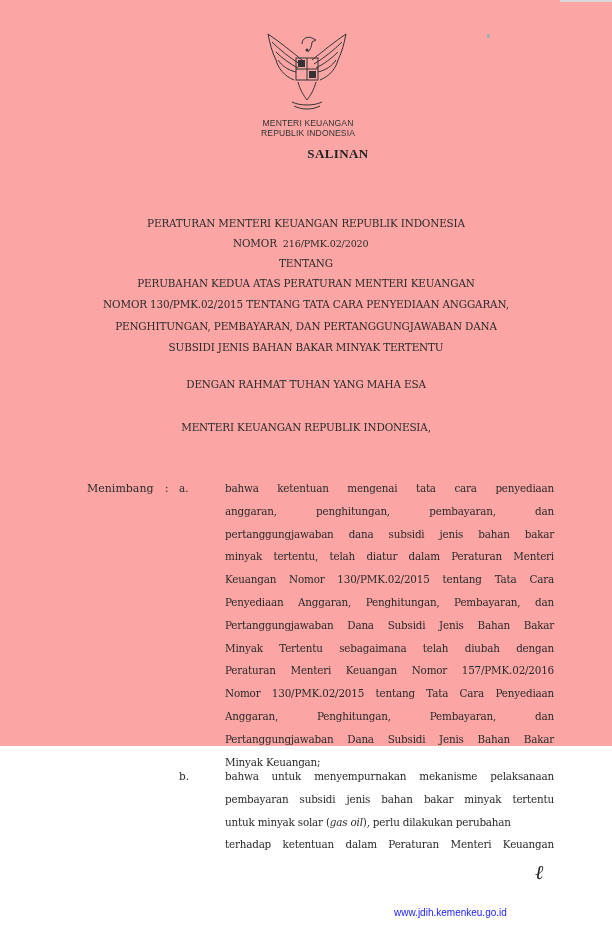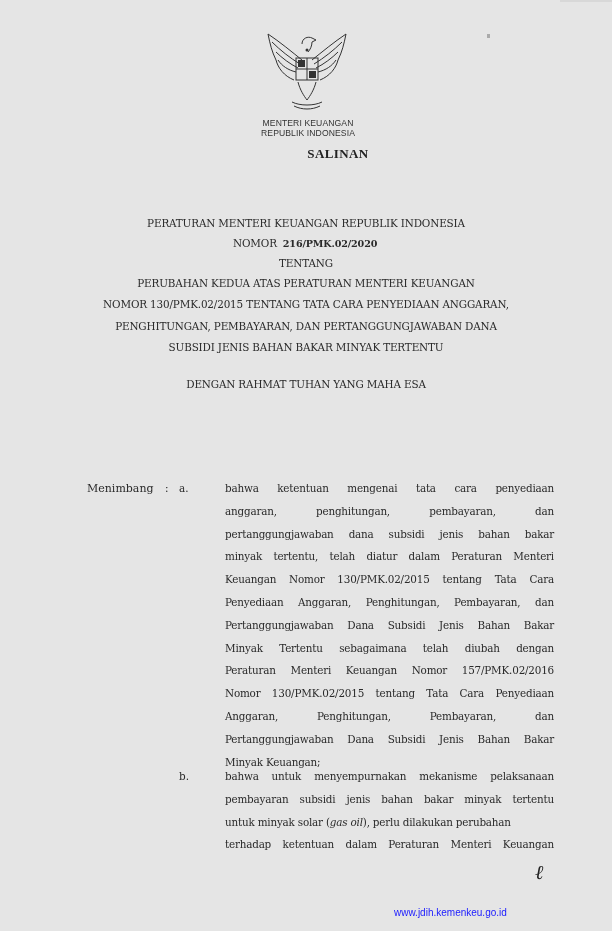"MENTERI KEUANGAN" .page { background: #e5e5e5 -> #fca5a5; height: 931px -> 746px }
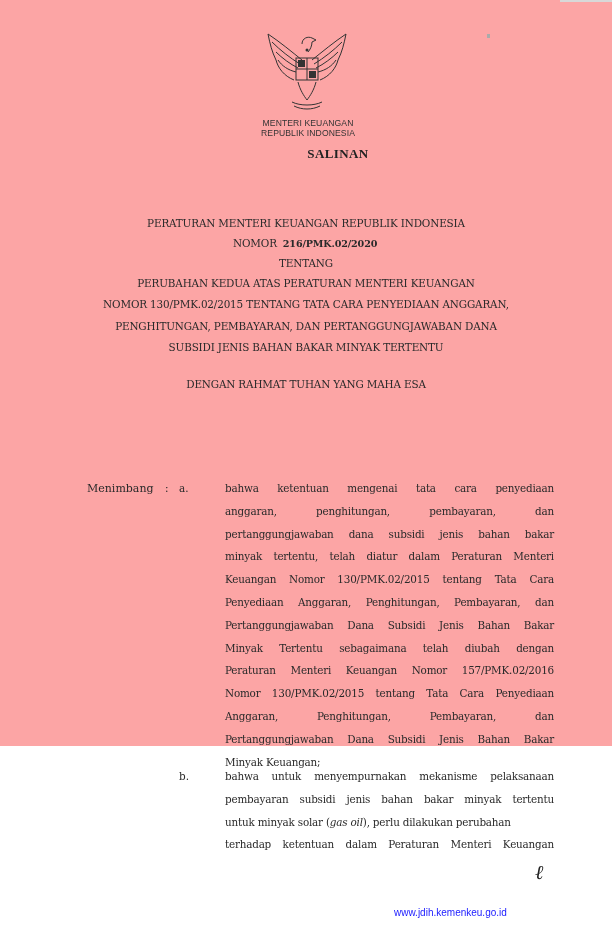"216/PMK.02/2020" .nomor .num { font-weight: bold -> none }
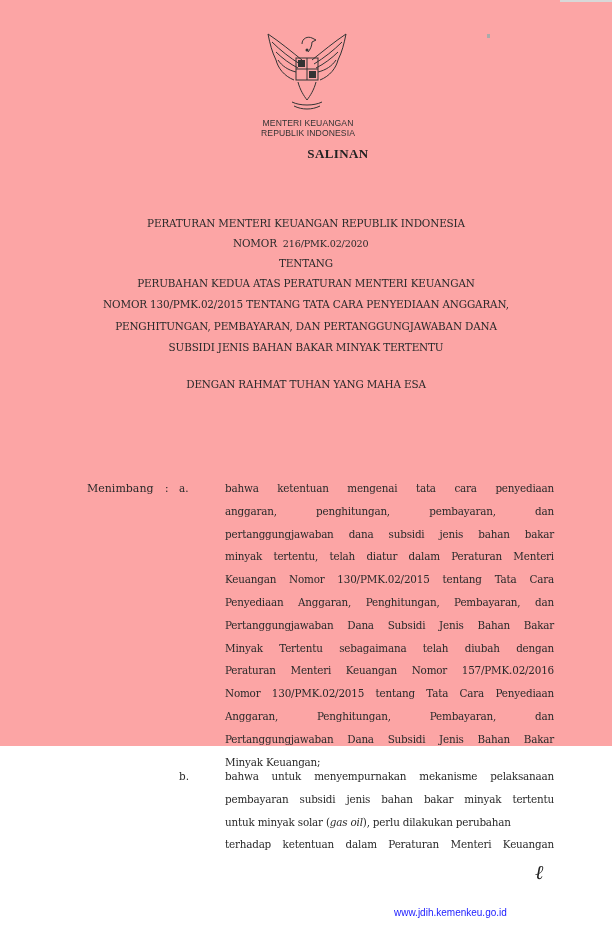"MENTERI KEUANGAN REPUBLIK INDONESIA," div.center-line { html: none -> <div>MENTERI KEUANGAN REPUBLIK INDONESIA,</div> }
